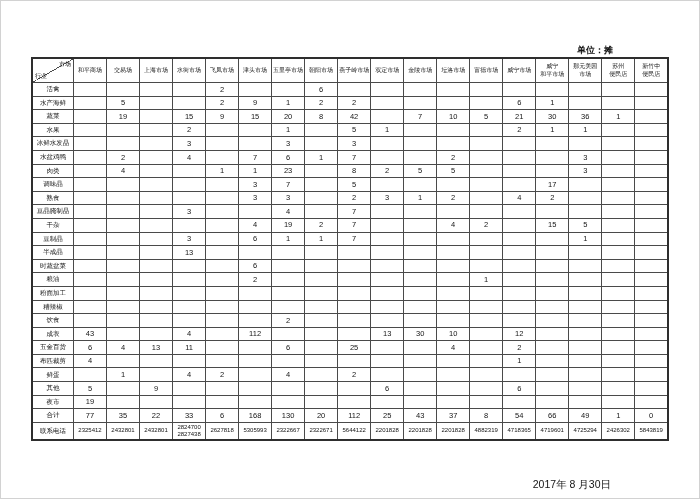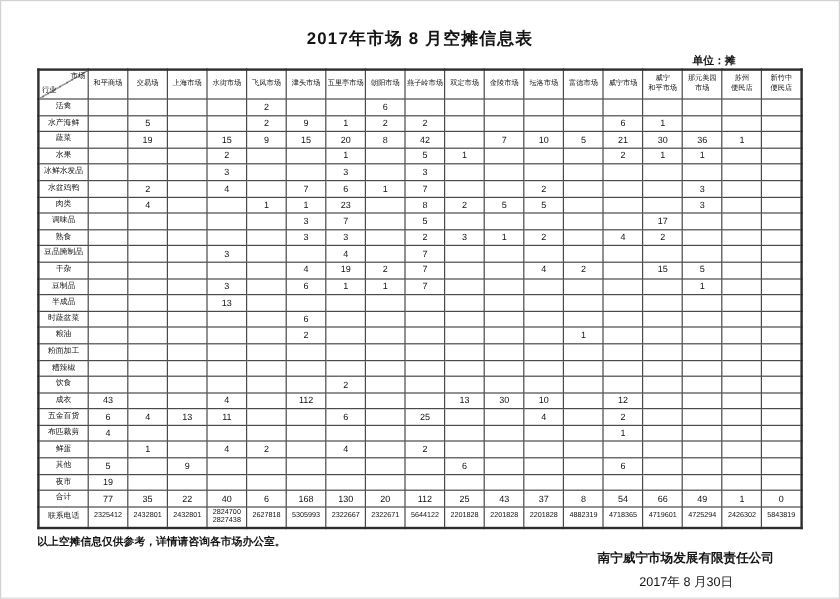"2017年市场 8 月空摊信息表" div.title { html: <div>2017年市场 8 月空摊信息表</div> -> none }
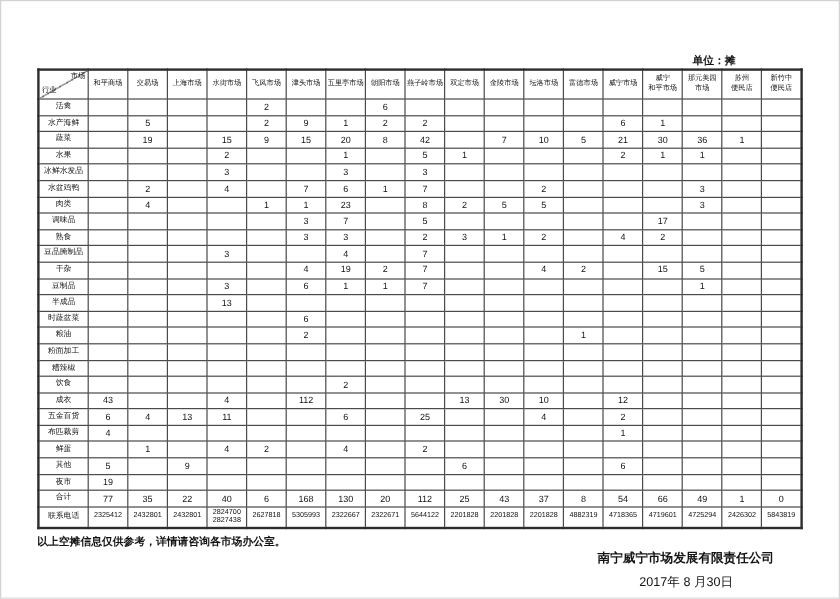"40" td { text: 40 -> 33 }
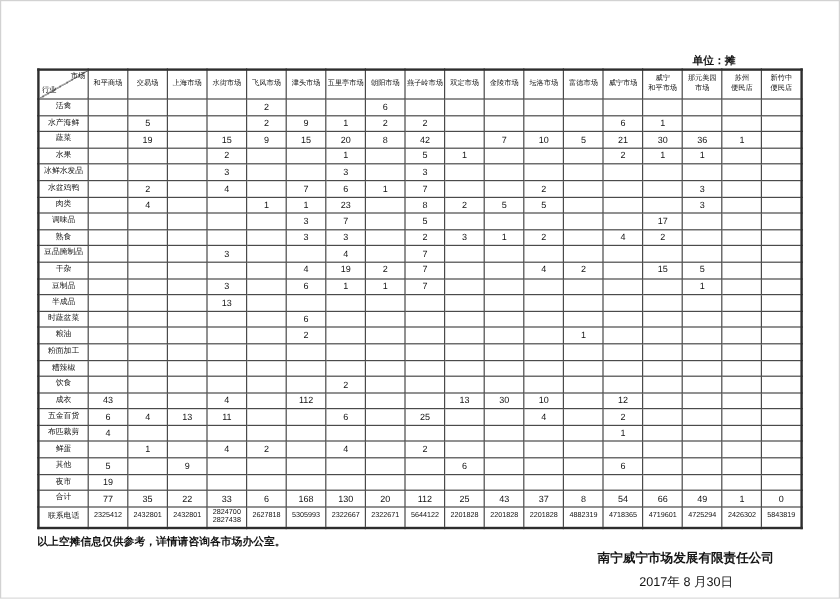"以上空摊信息仅供参考，详情请咨询各市场办公室。" div.footnote { html: <div>以上空摊信息仅供参考，详情请咨询各市场办公室。</div> -> none }
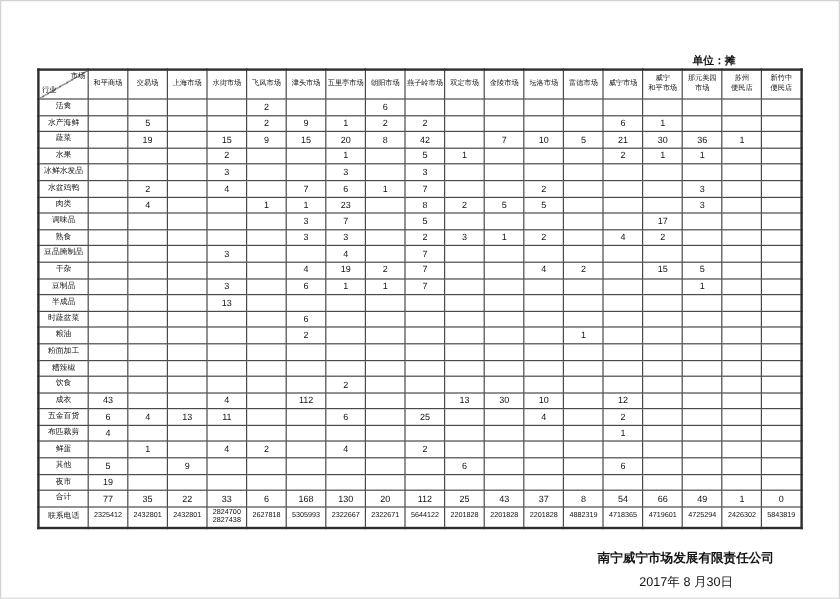"南宁威宁市场发展有限责任公司" div.company { html: <div>南宁威宁市场发展有限责任公司</div> -> none }
